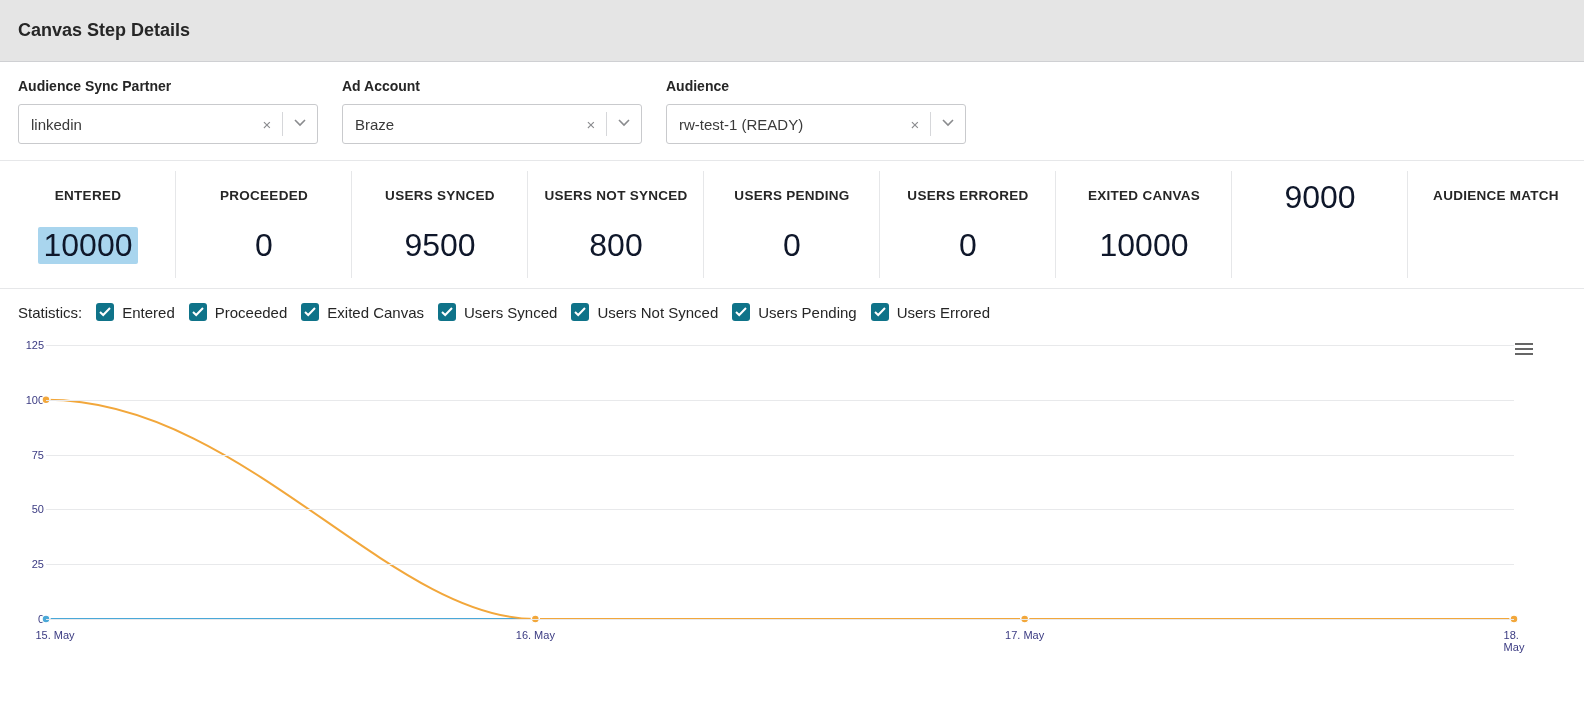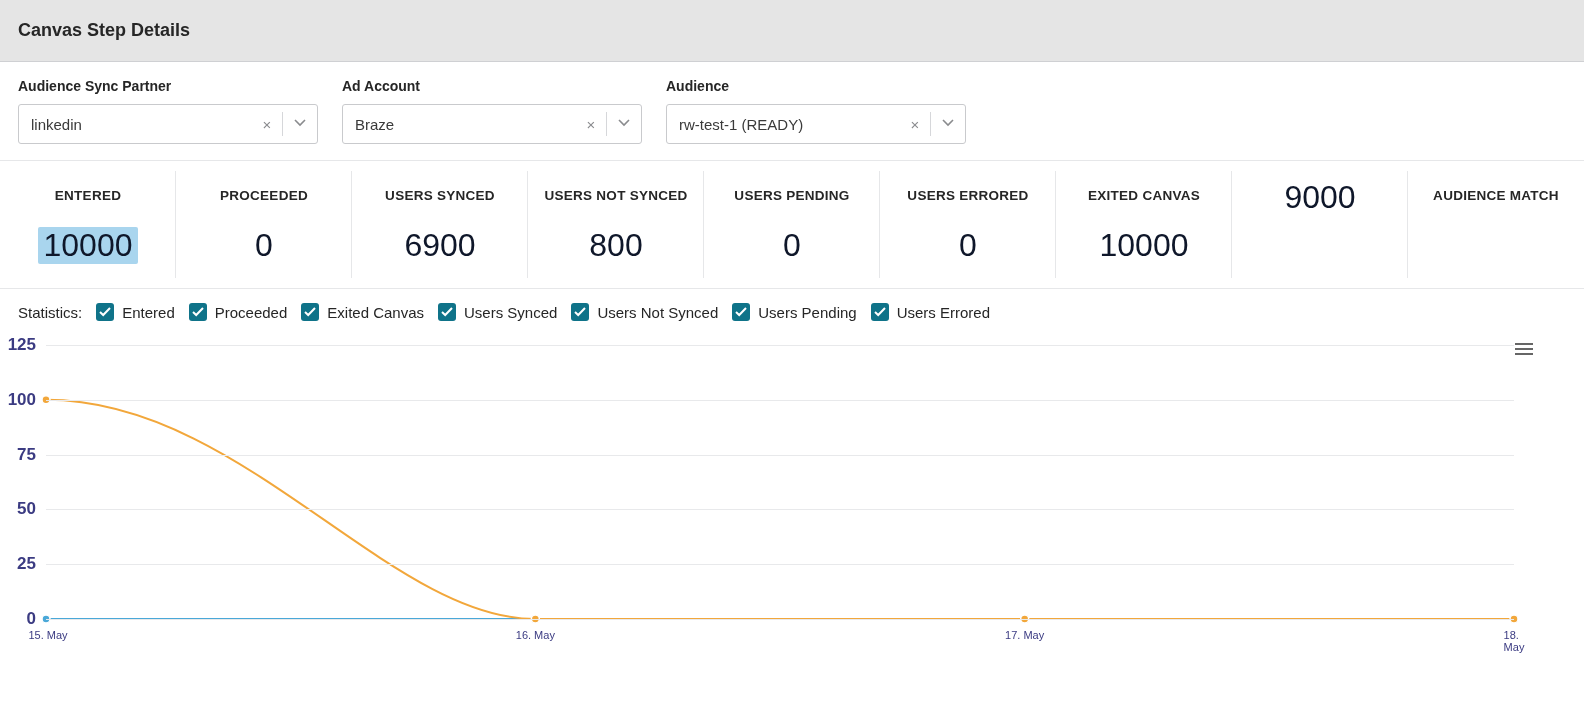"6900" div.metric-value { text: 6900 -> 9500 }
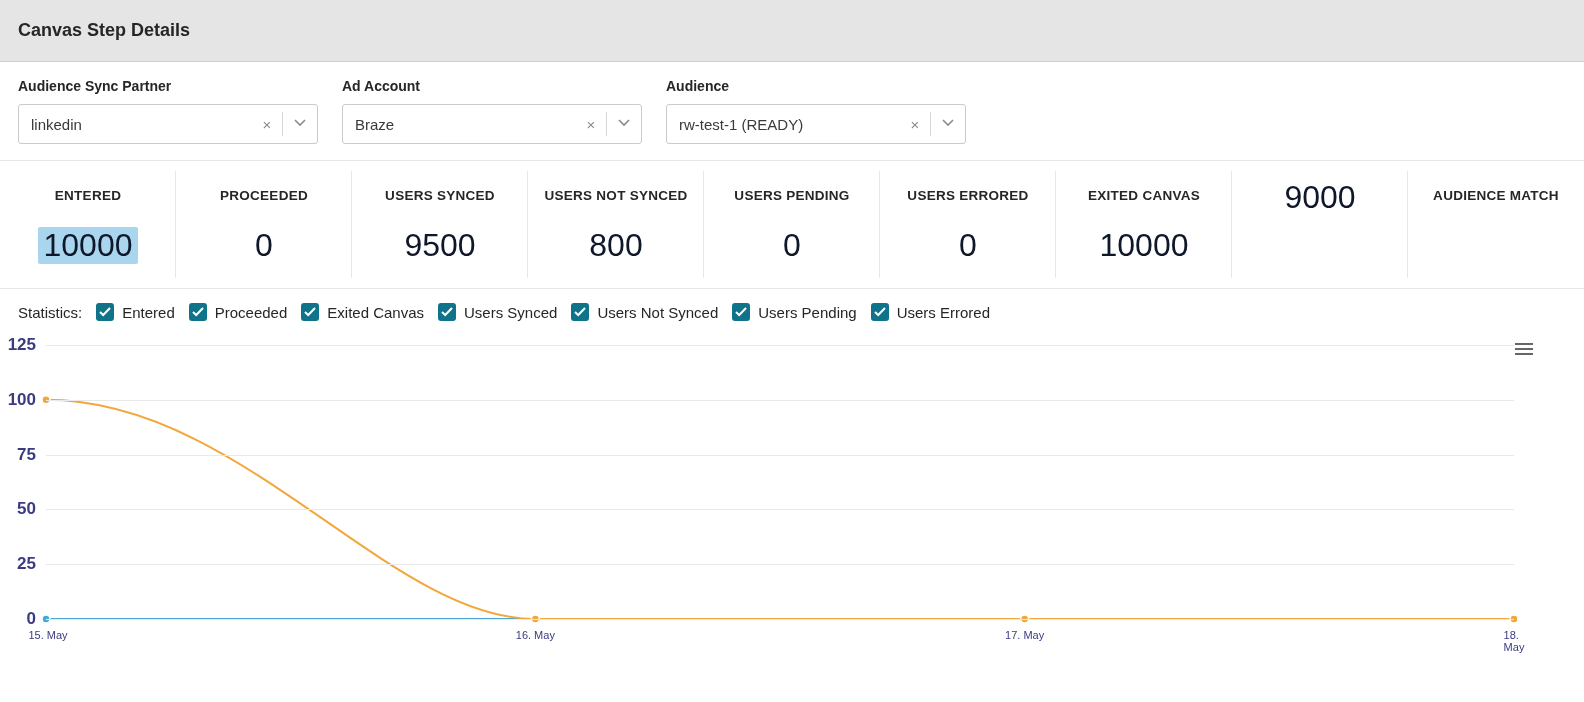"125" .ytick { font-size: 17px -> 11px; font-weight: bold -> none; right: 8px -> 0 }
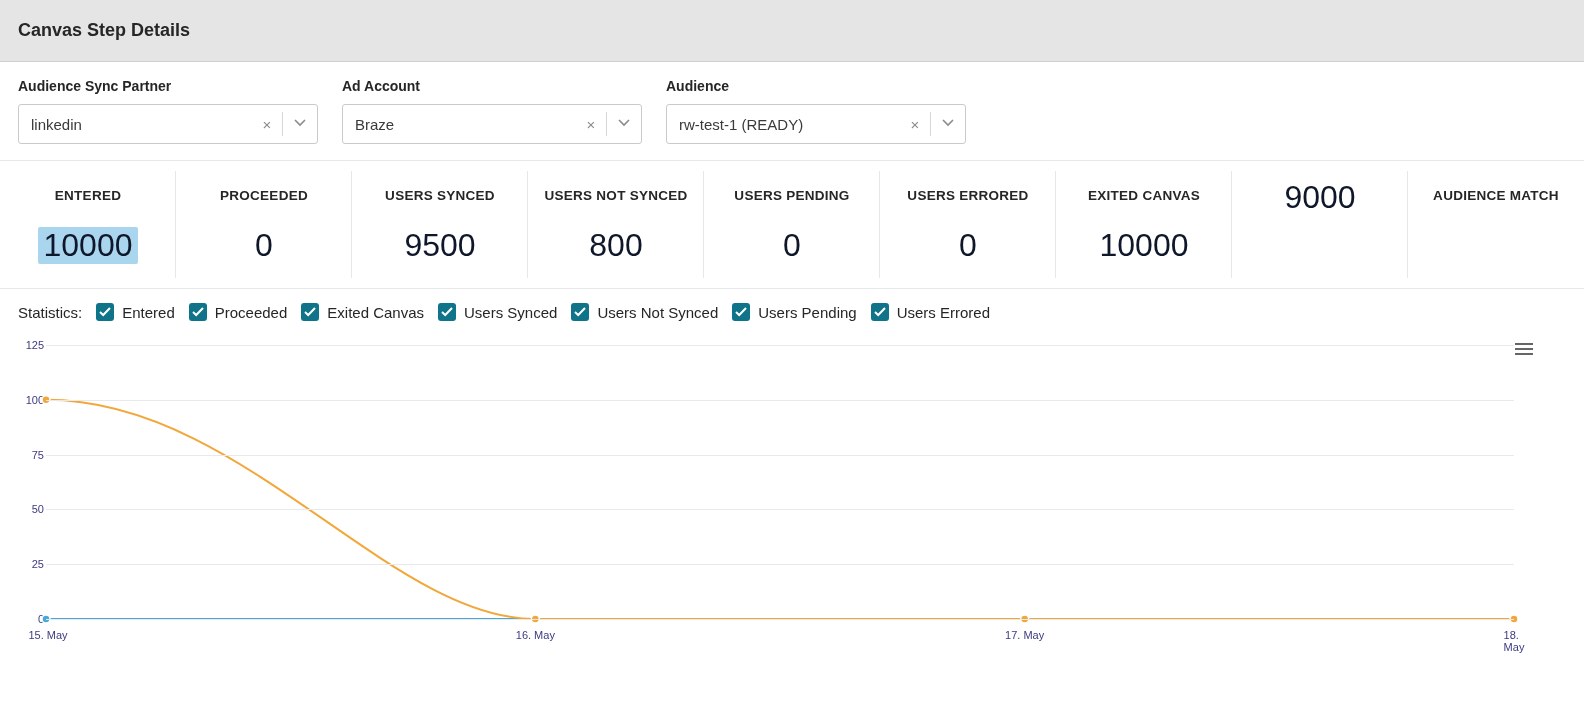"15. May" div.xtick { left: 2px -> 9px }
